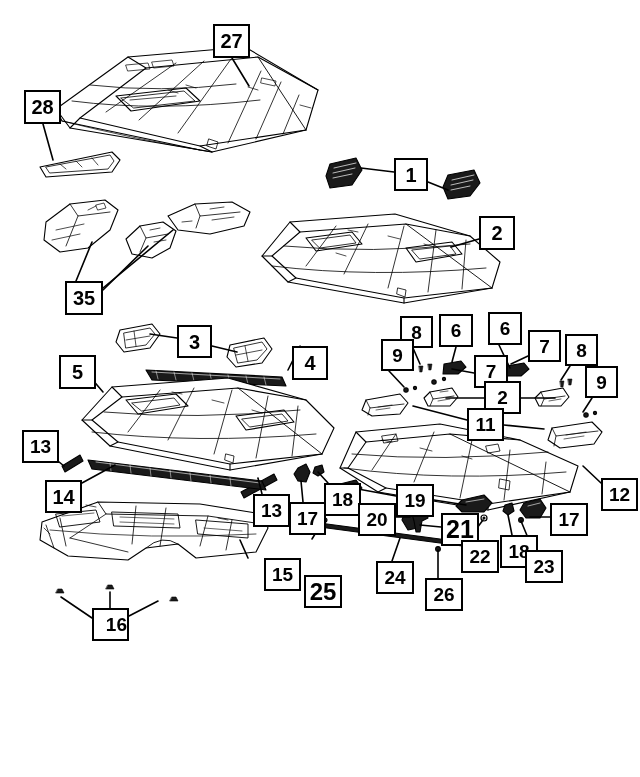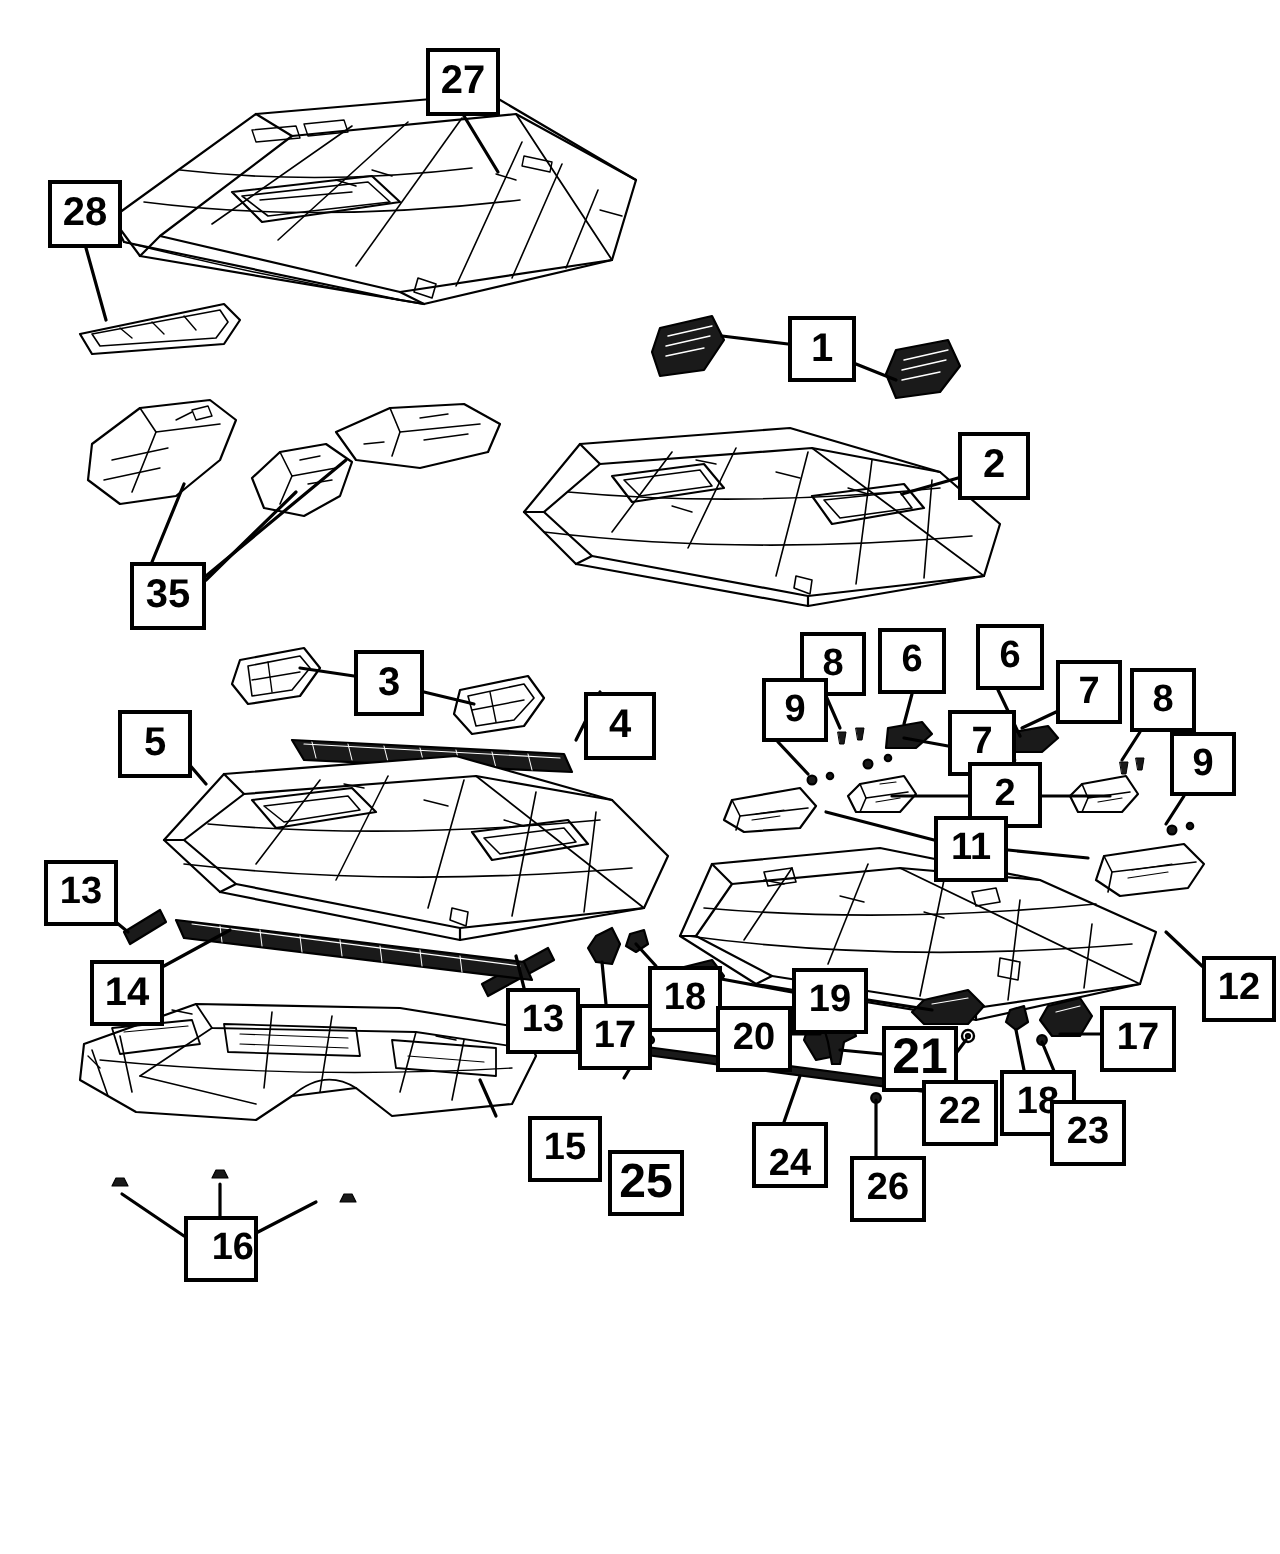"24" div.callout { align-items: flex-end -> none }
